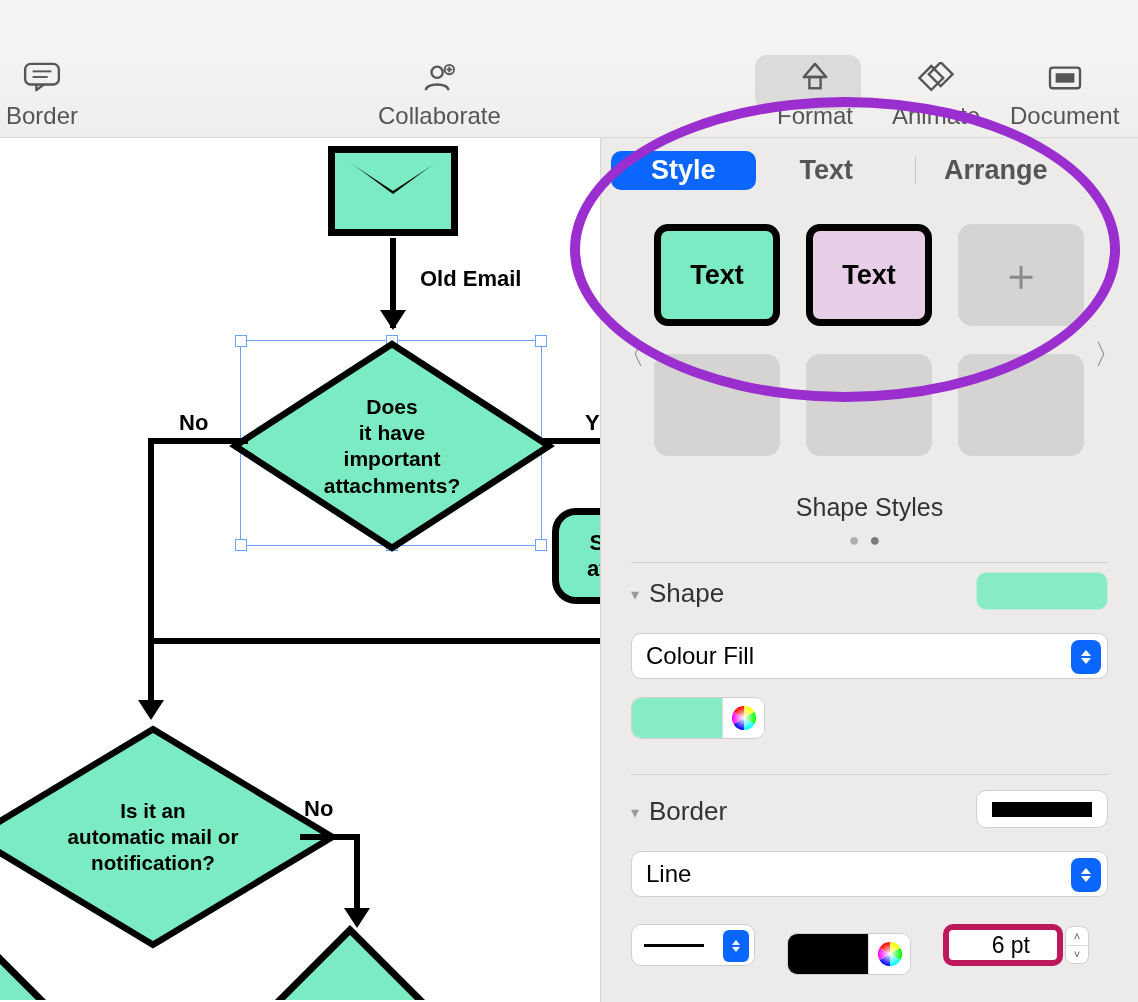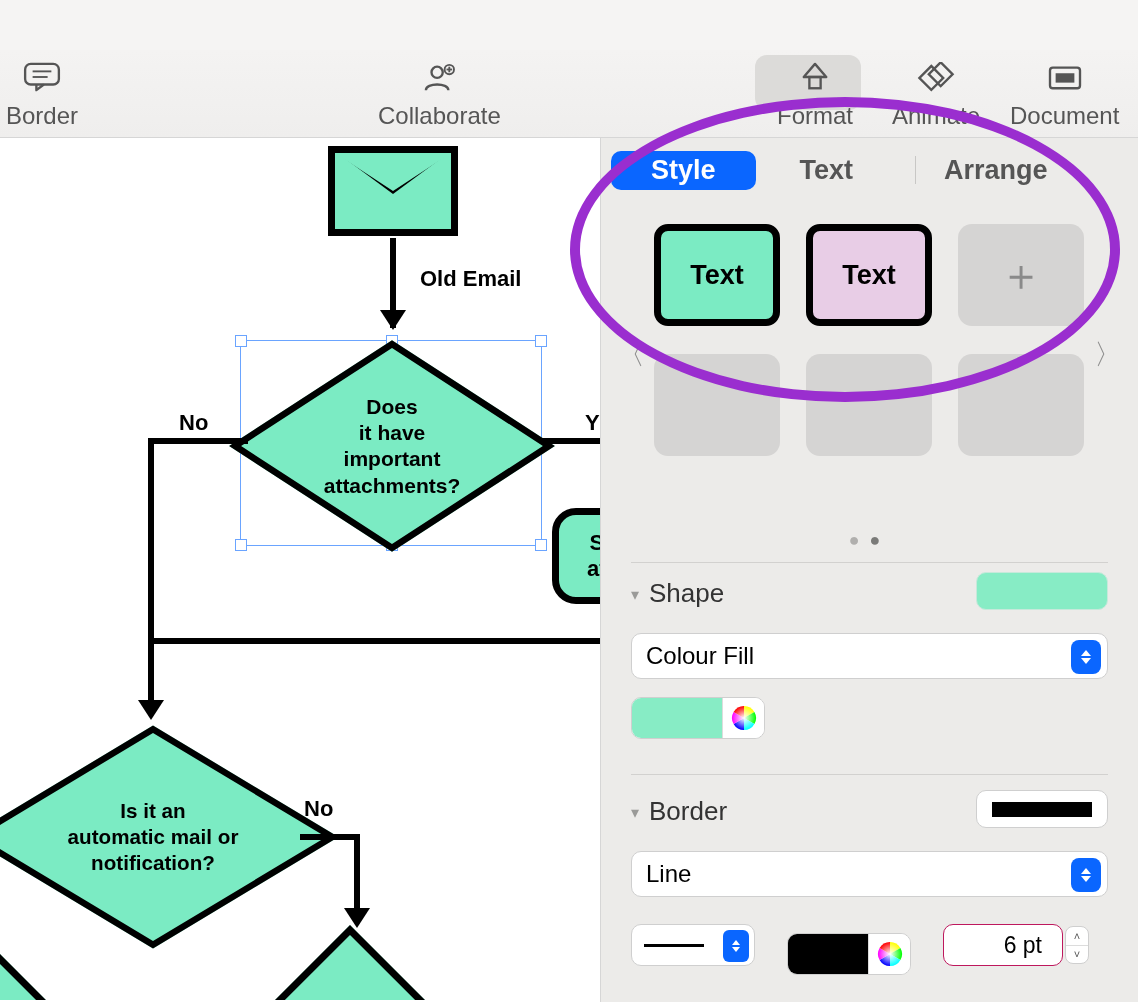"Shape Styles" div.shape-styles-label { html: none -> <div>Shape Styles</div> }
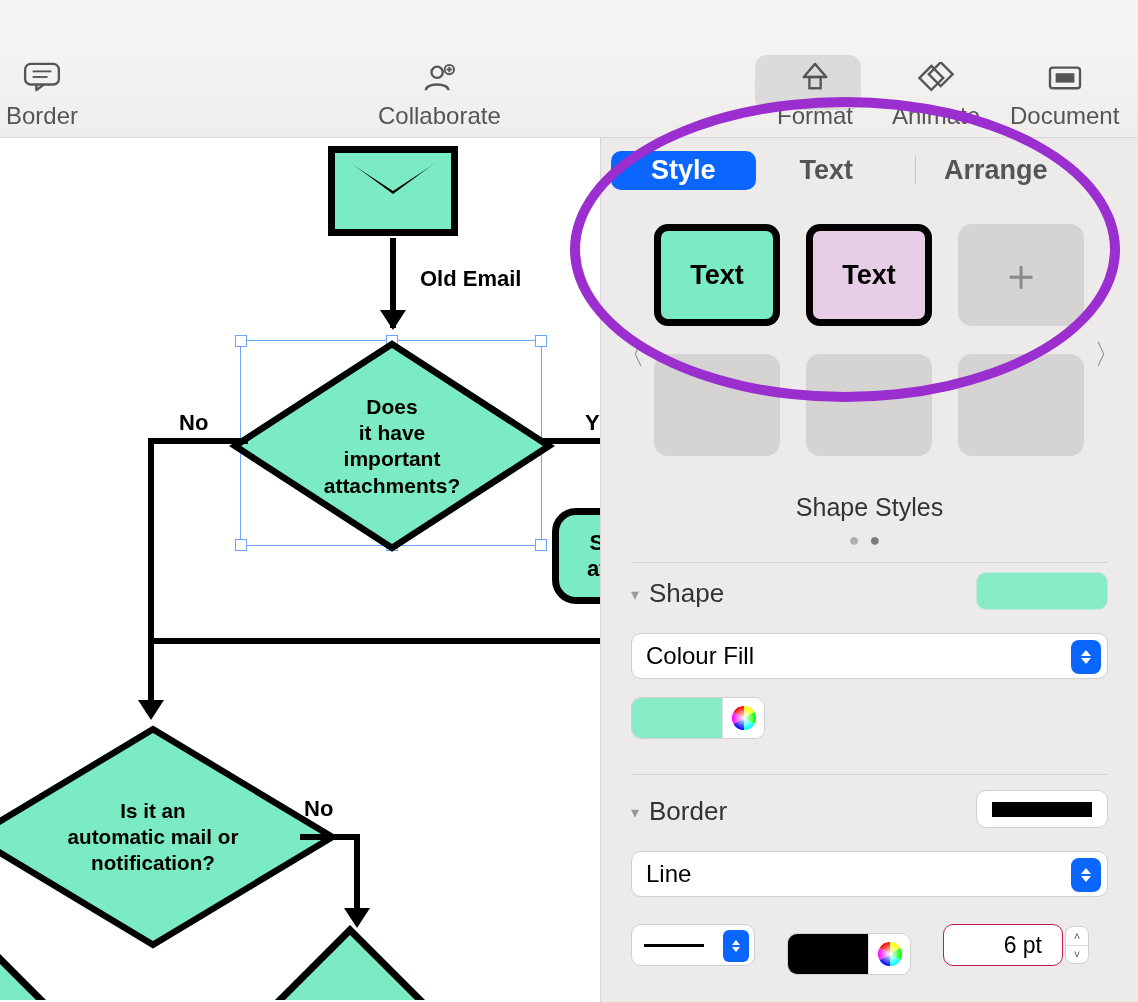"6 pt" .size-field { border: 1px solid #be185d -> 6px solid #be185d; padding-right: 20px -> 27px }
